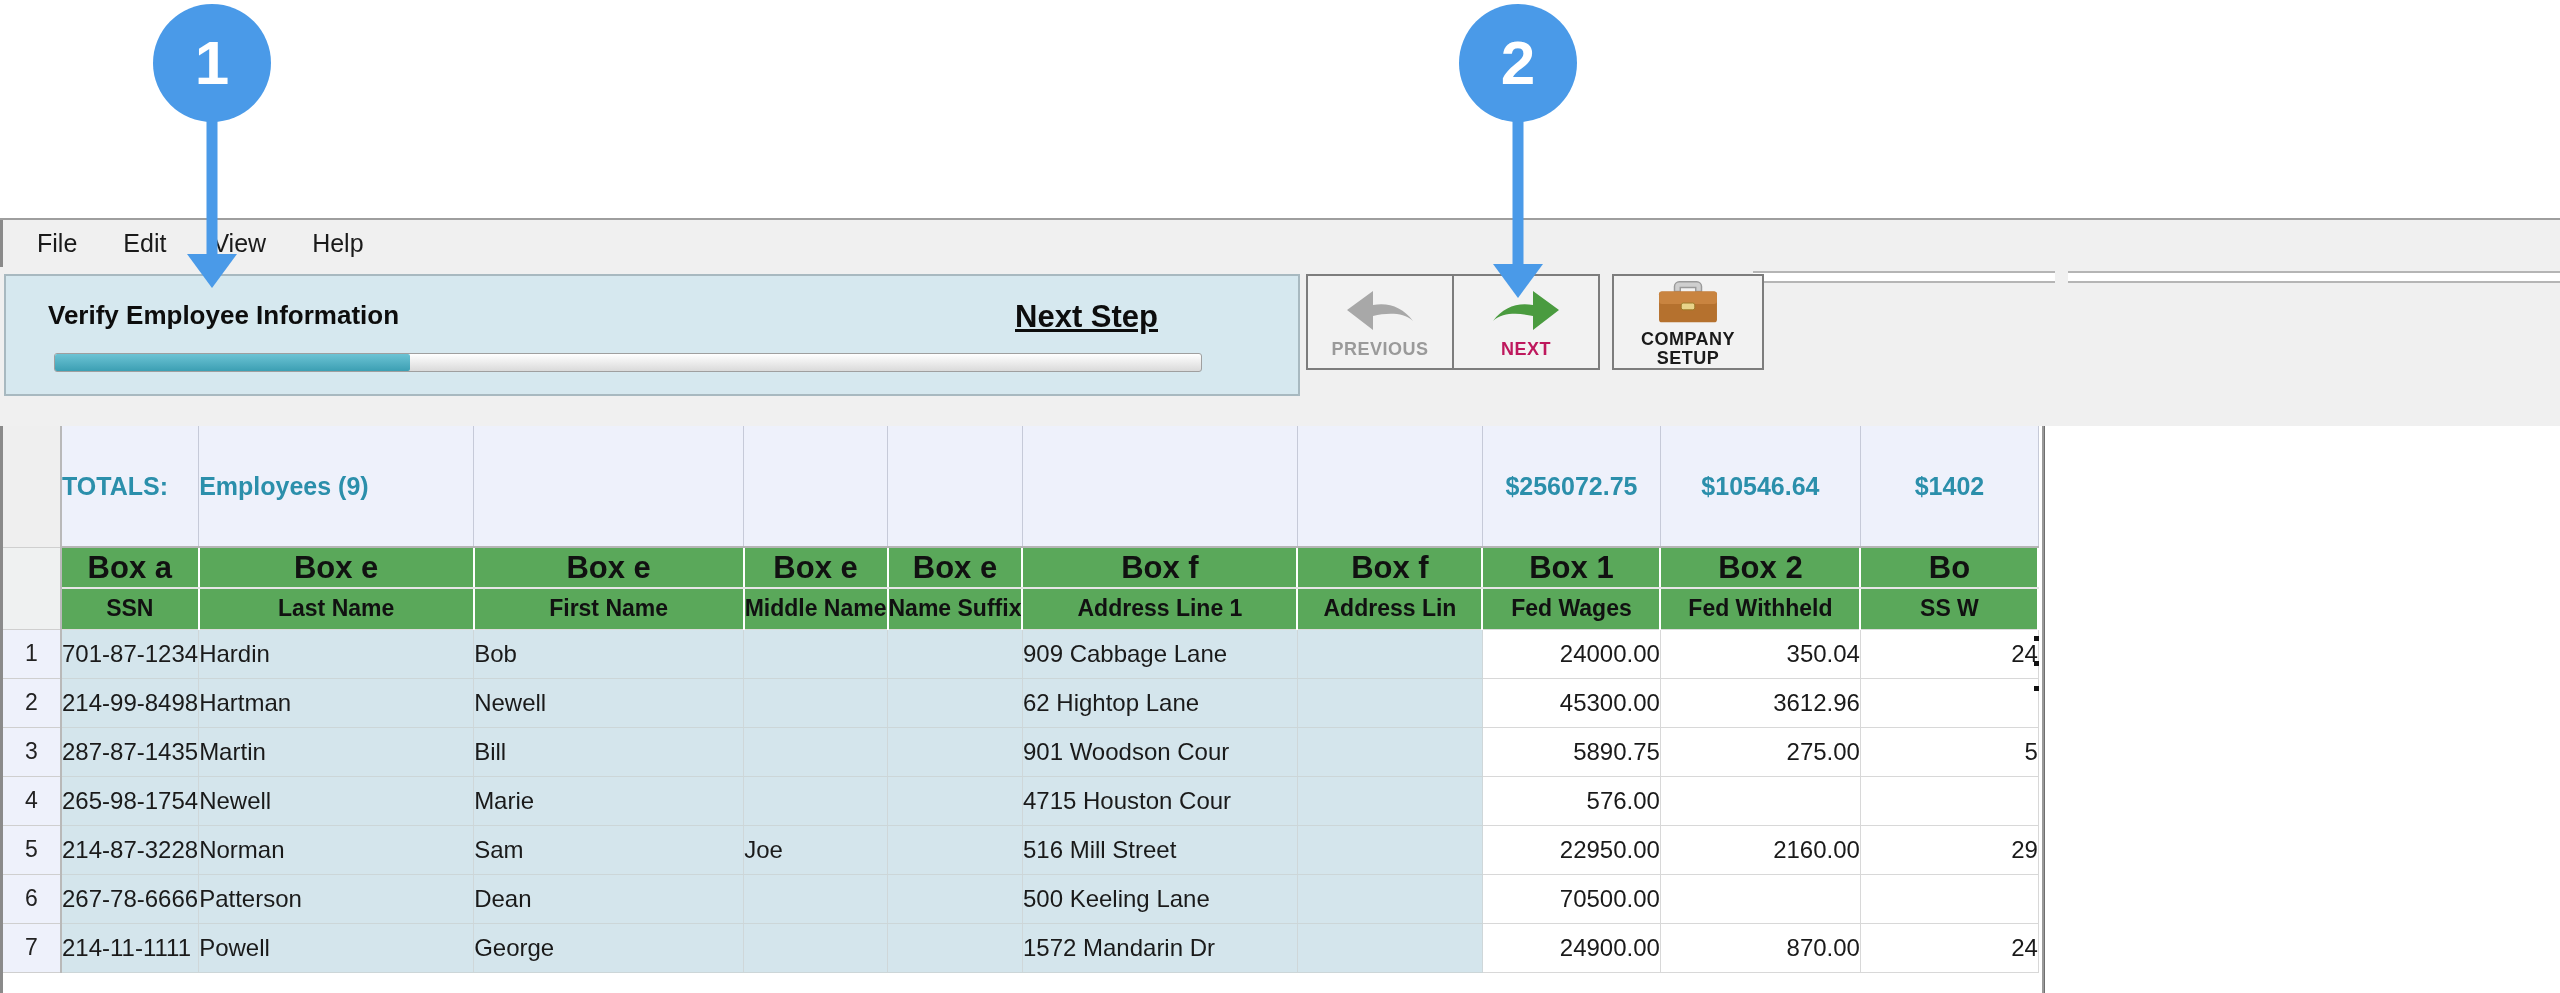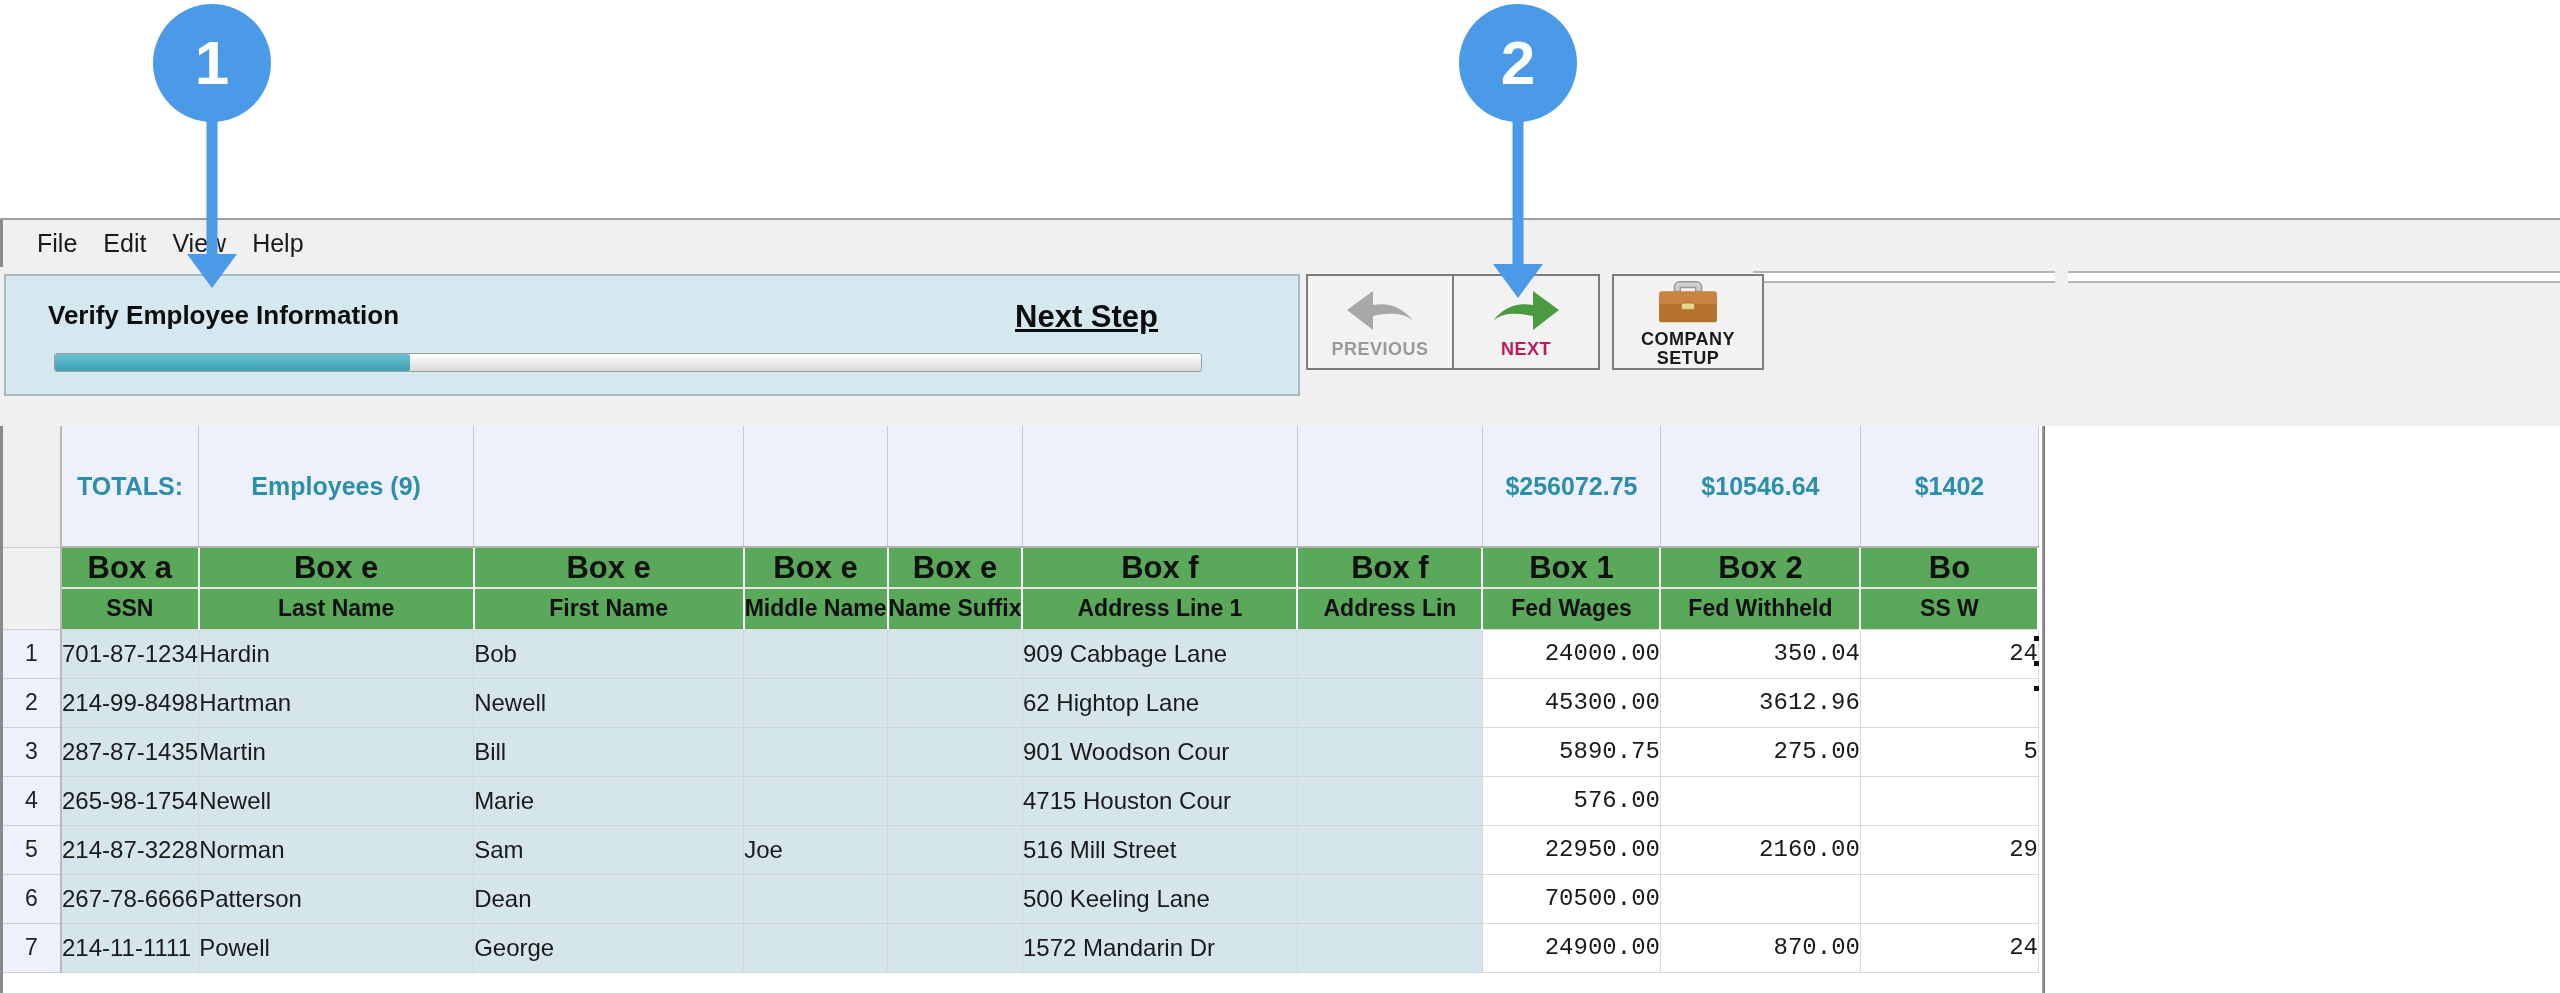"File" .menubar { gap: 18px -> 38px }
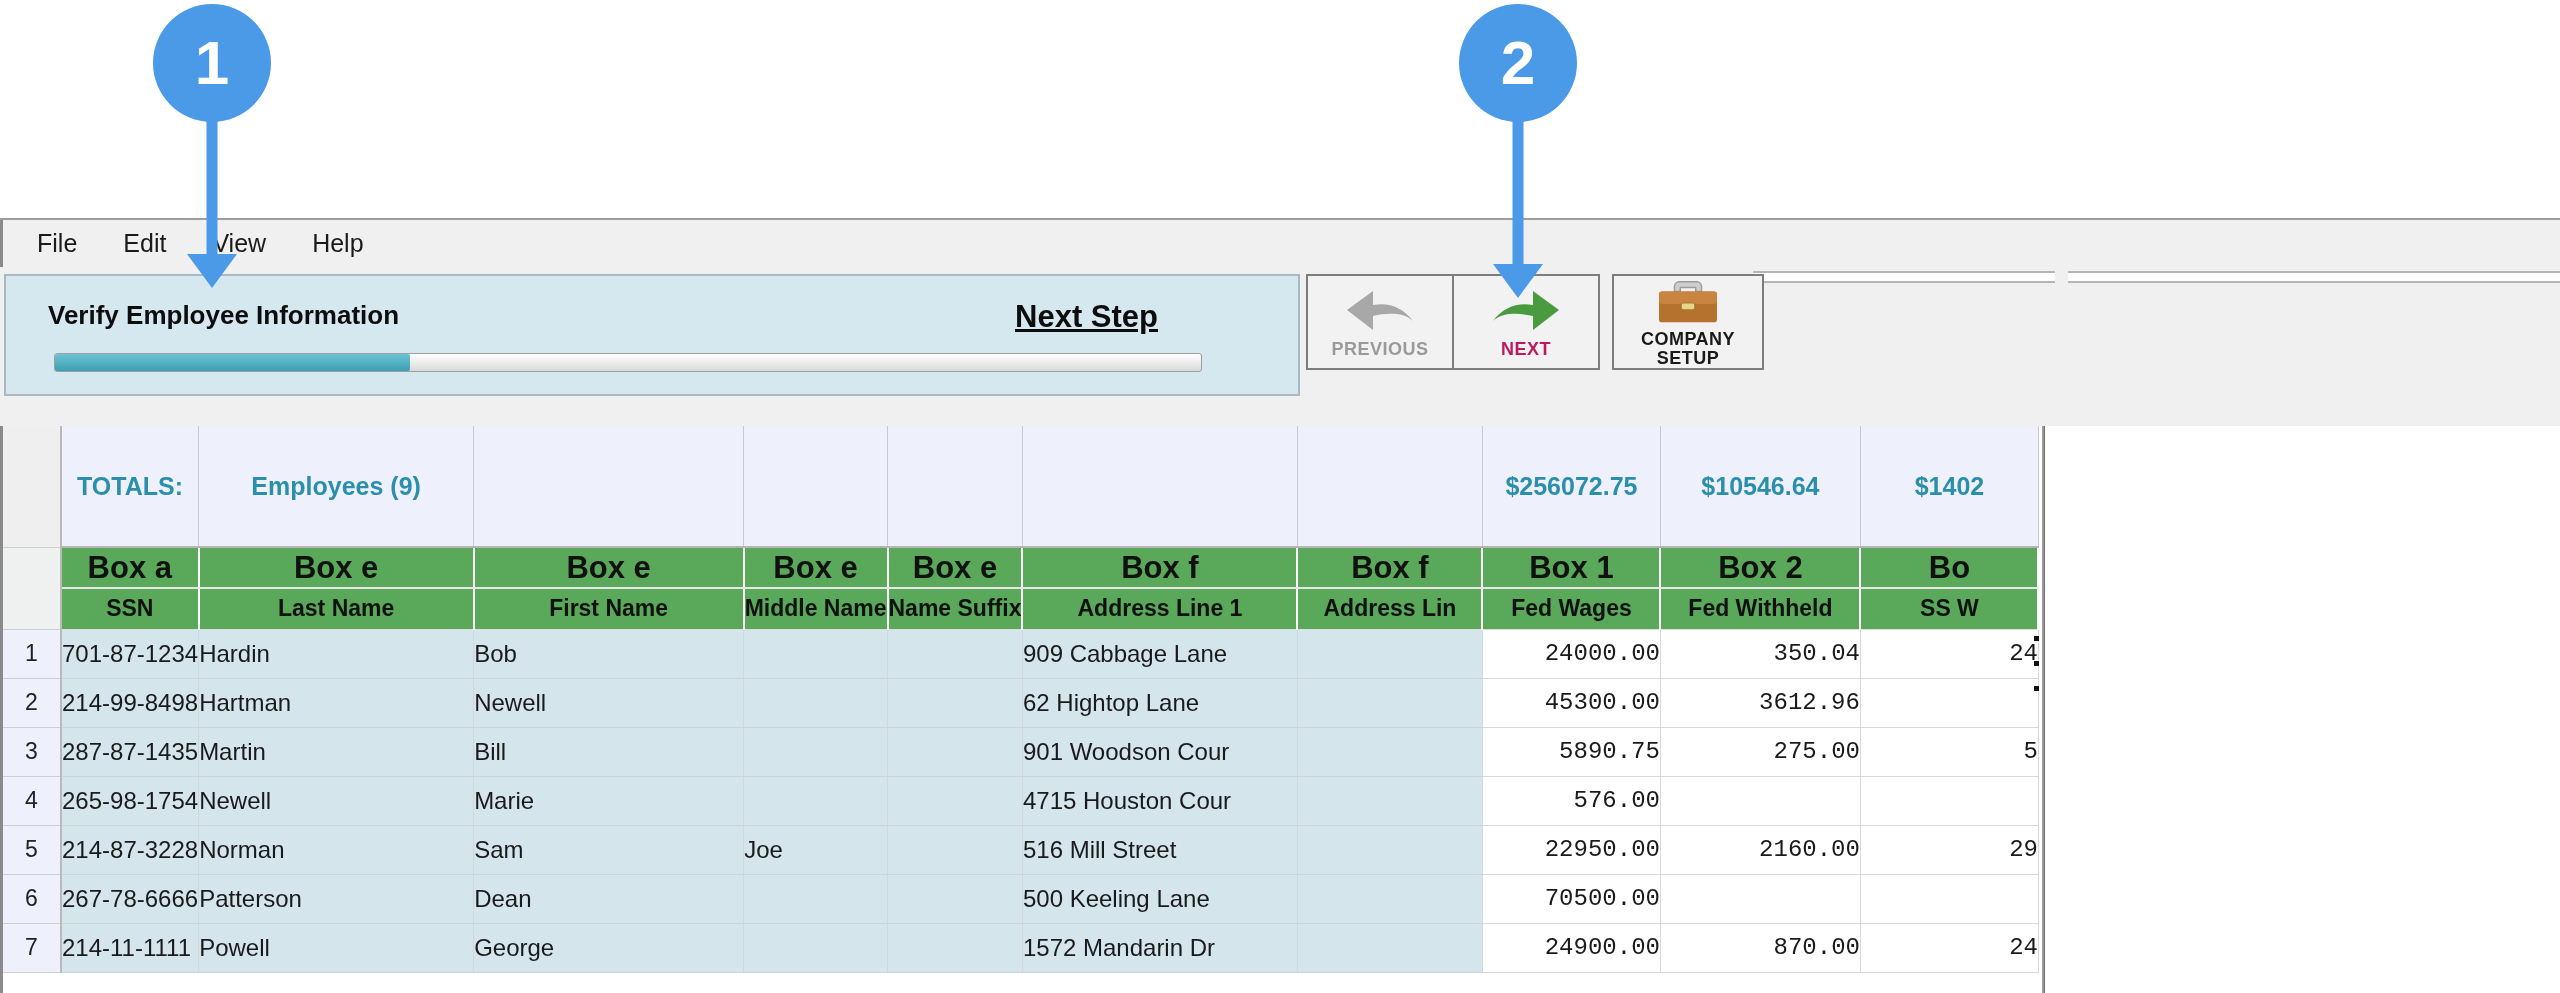"TOTALS:" .tot-cell { text-align: center -> none }
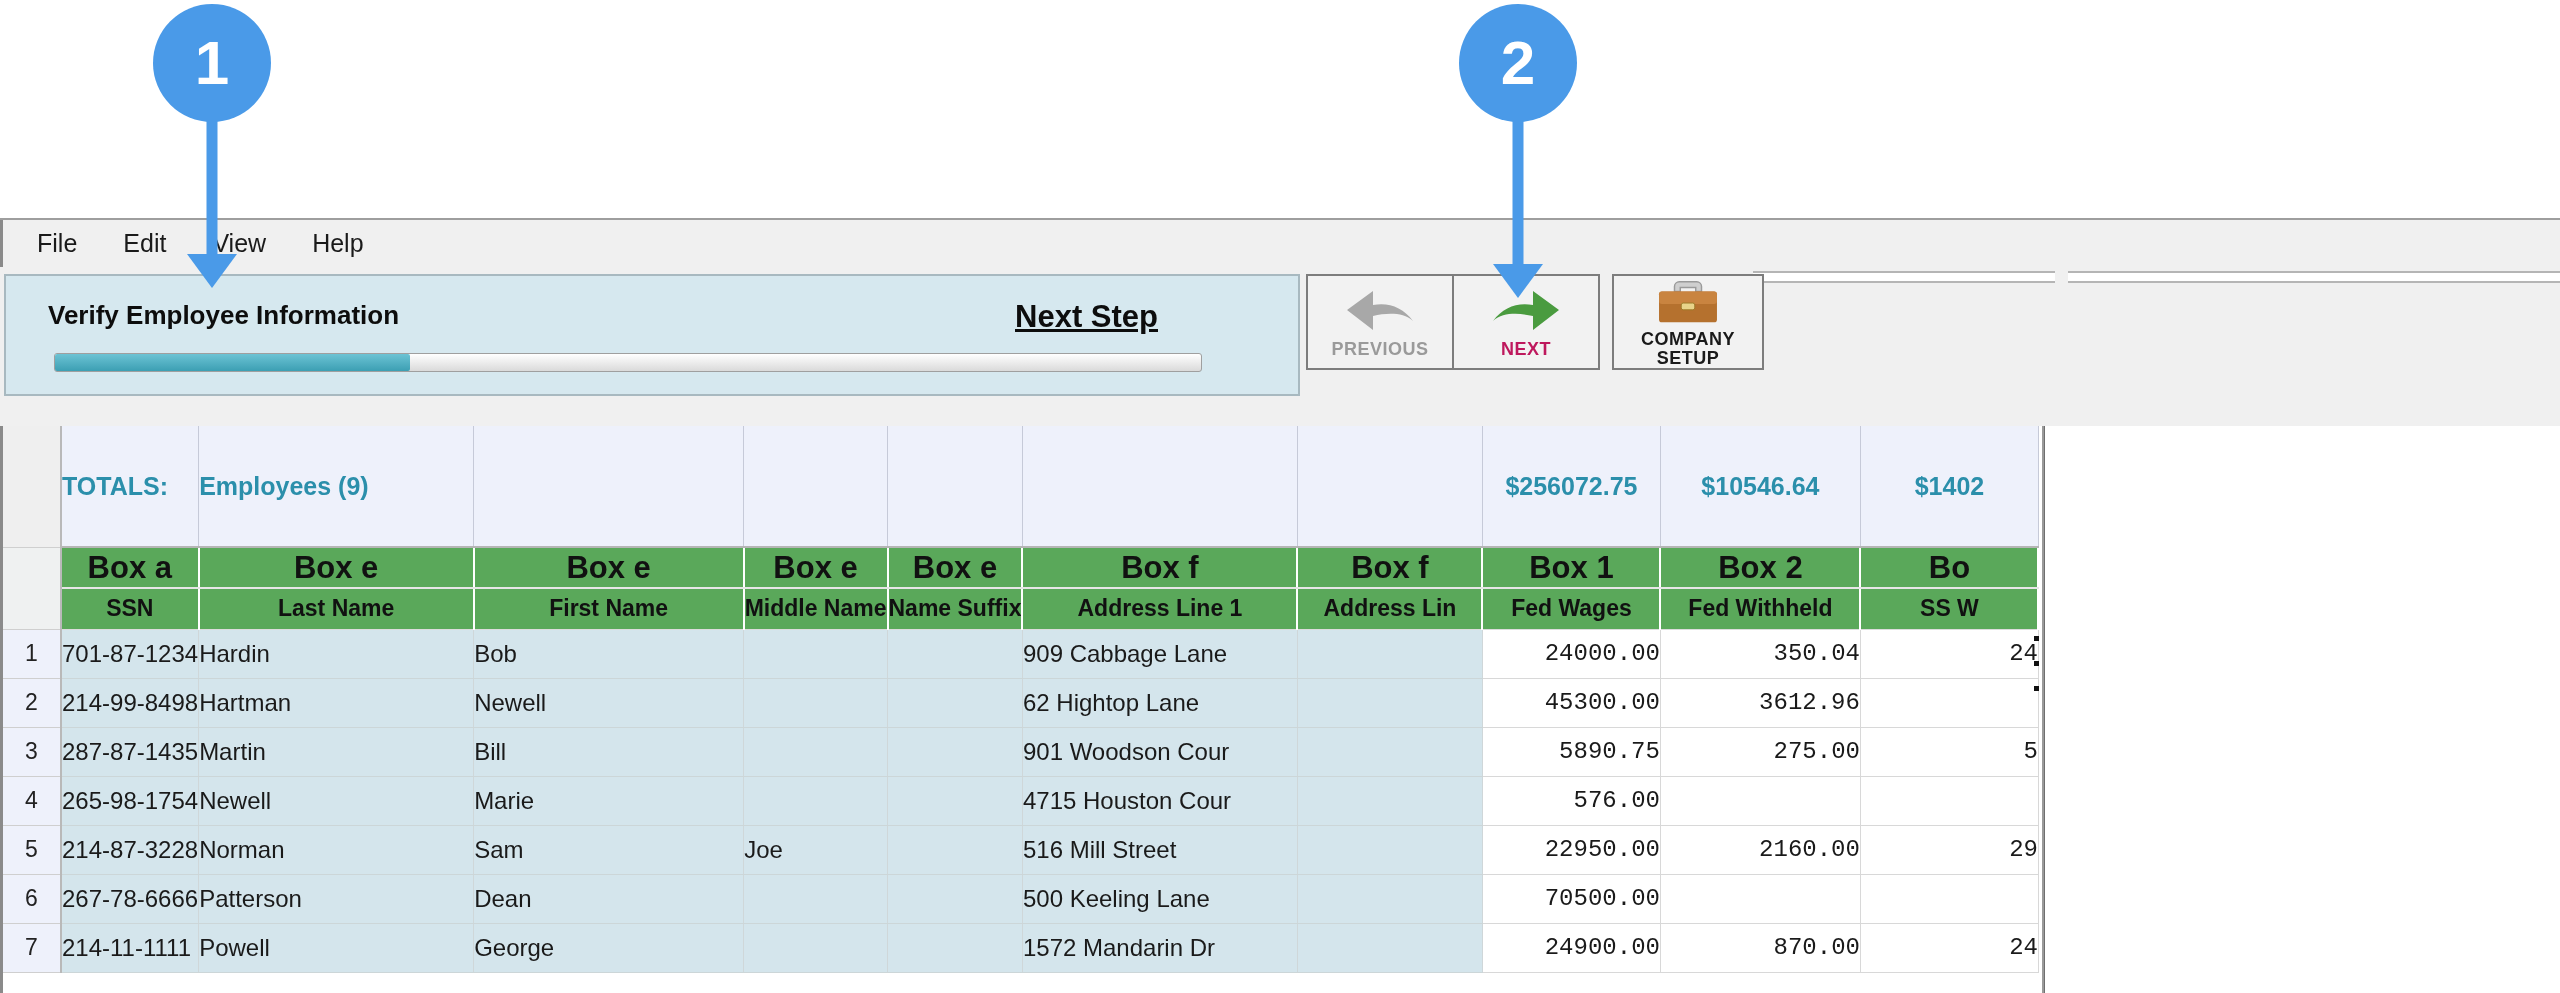"24000.00" td.data.num { font-family: Liberation Mono, monospace -> none }
